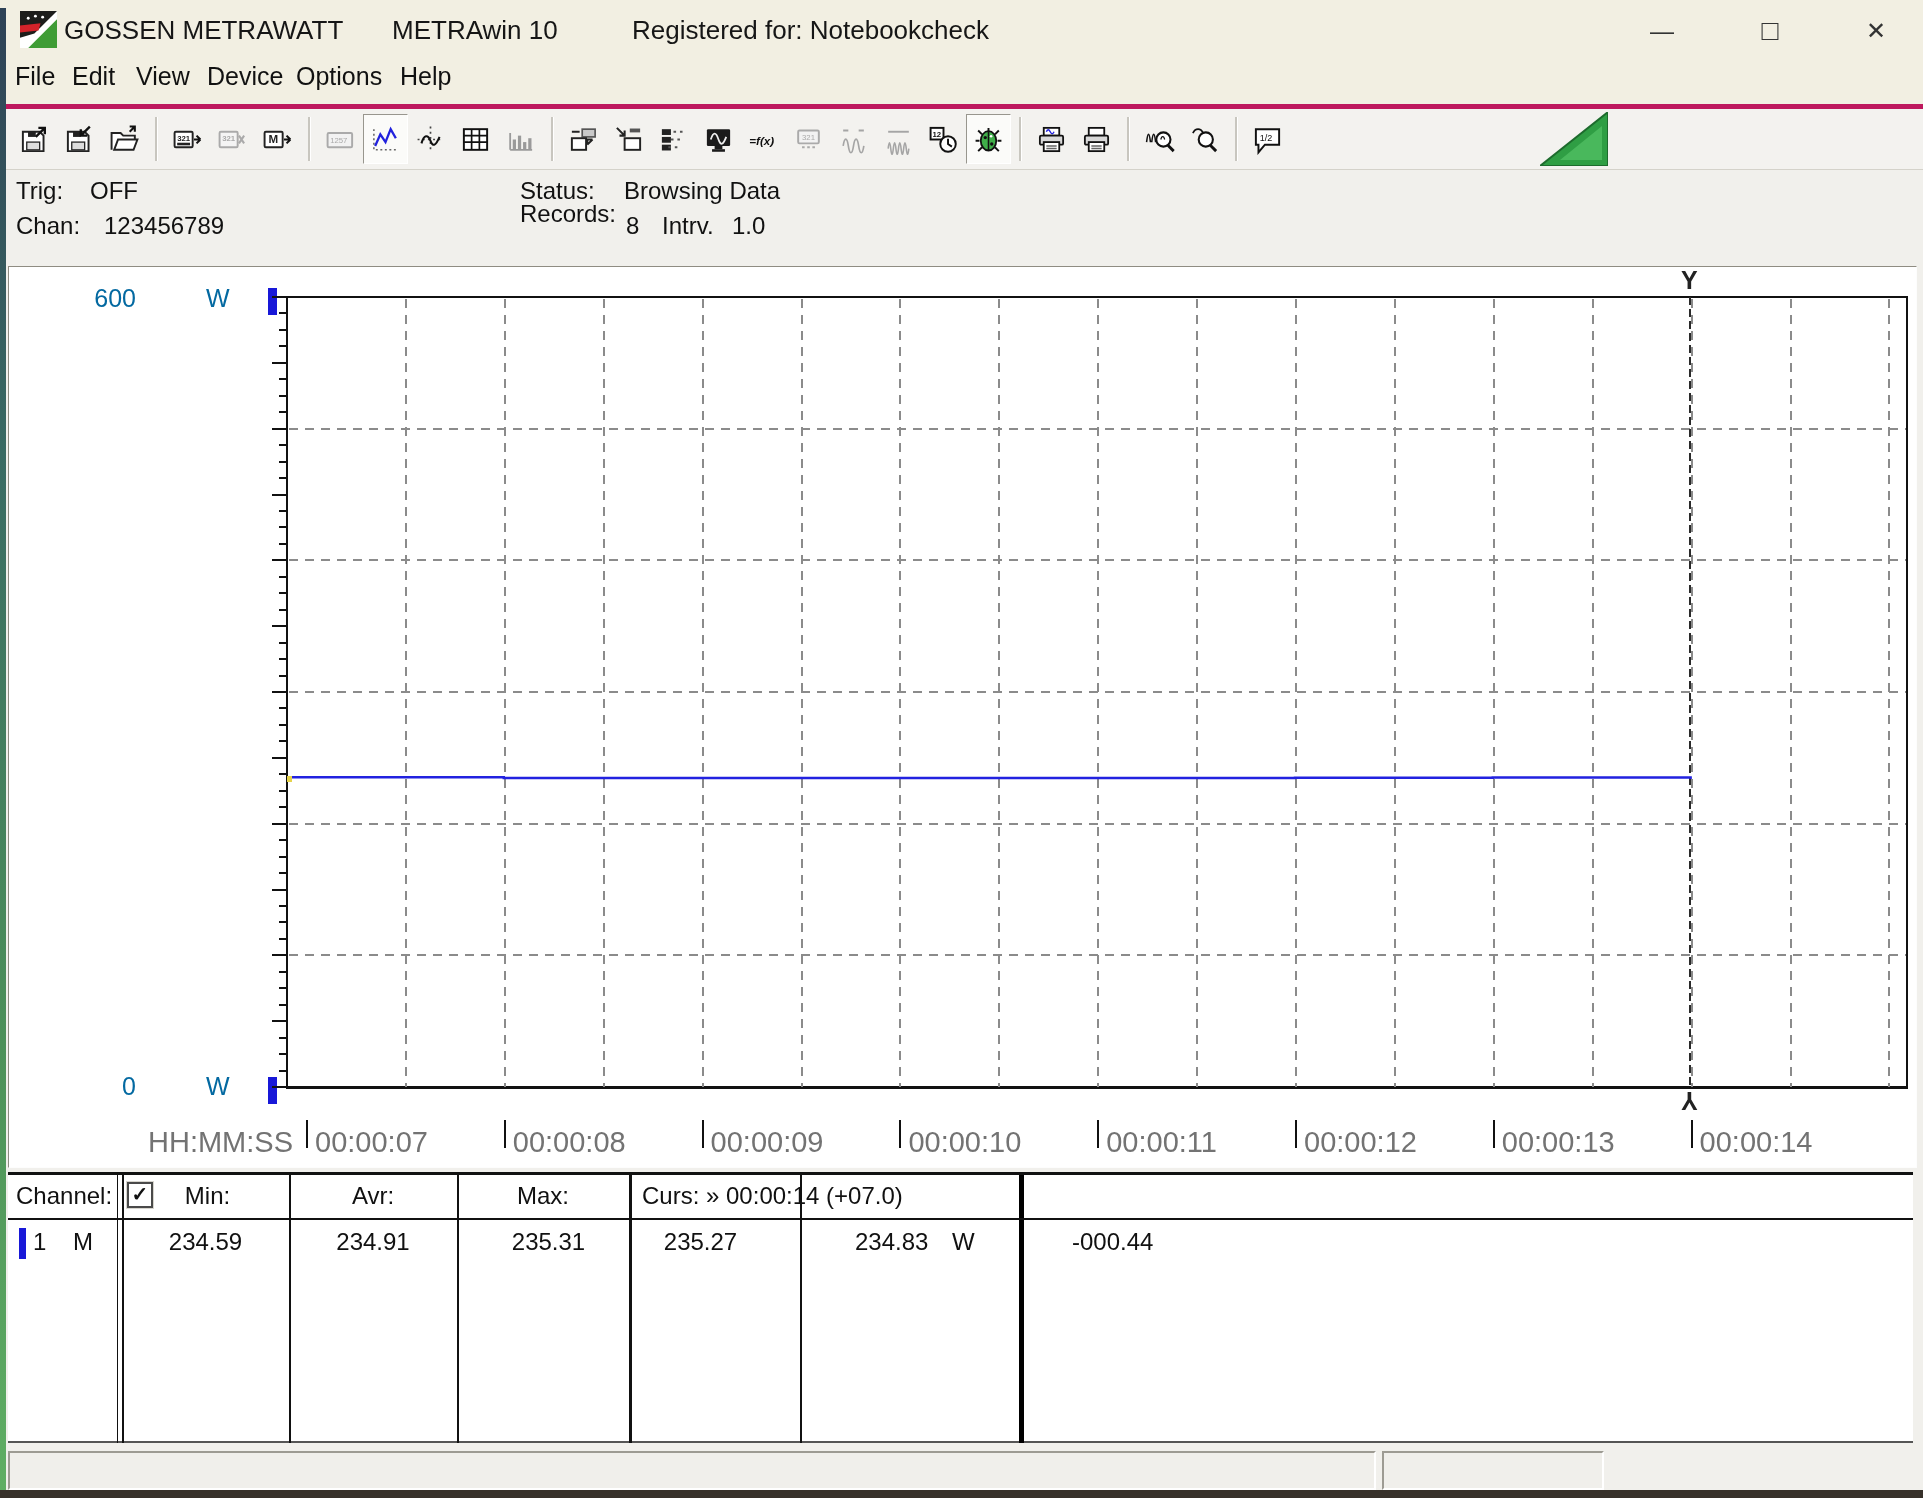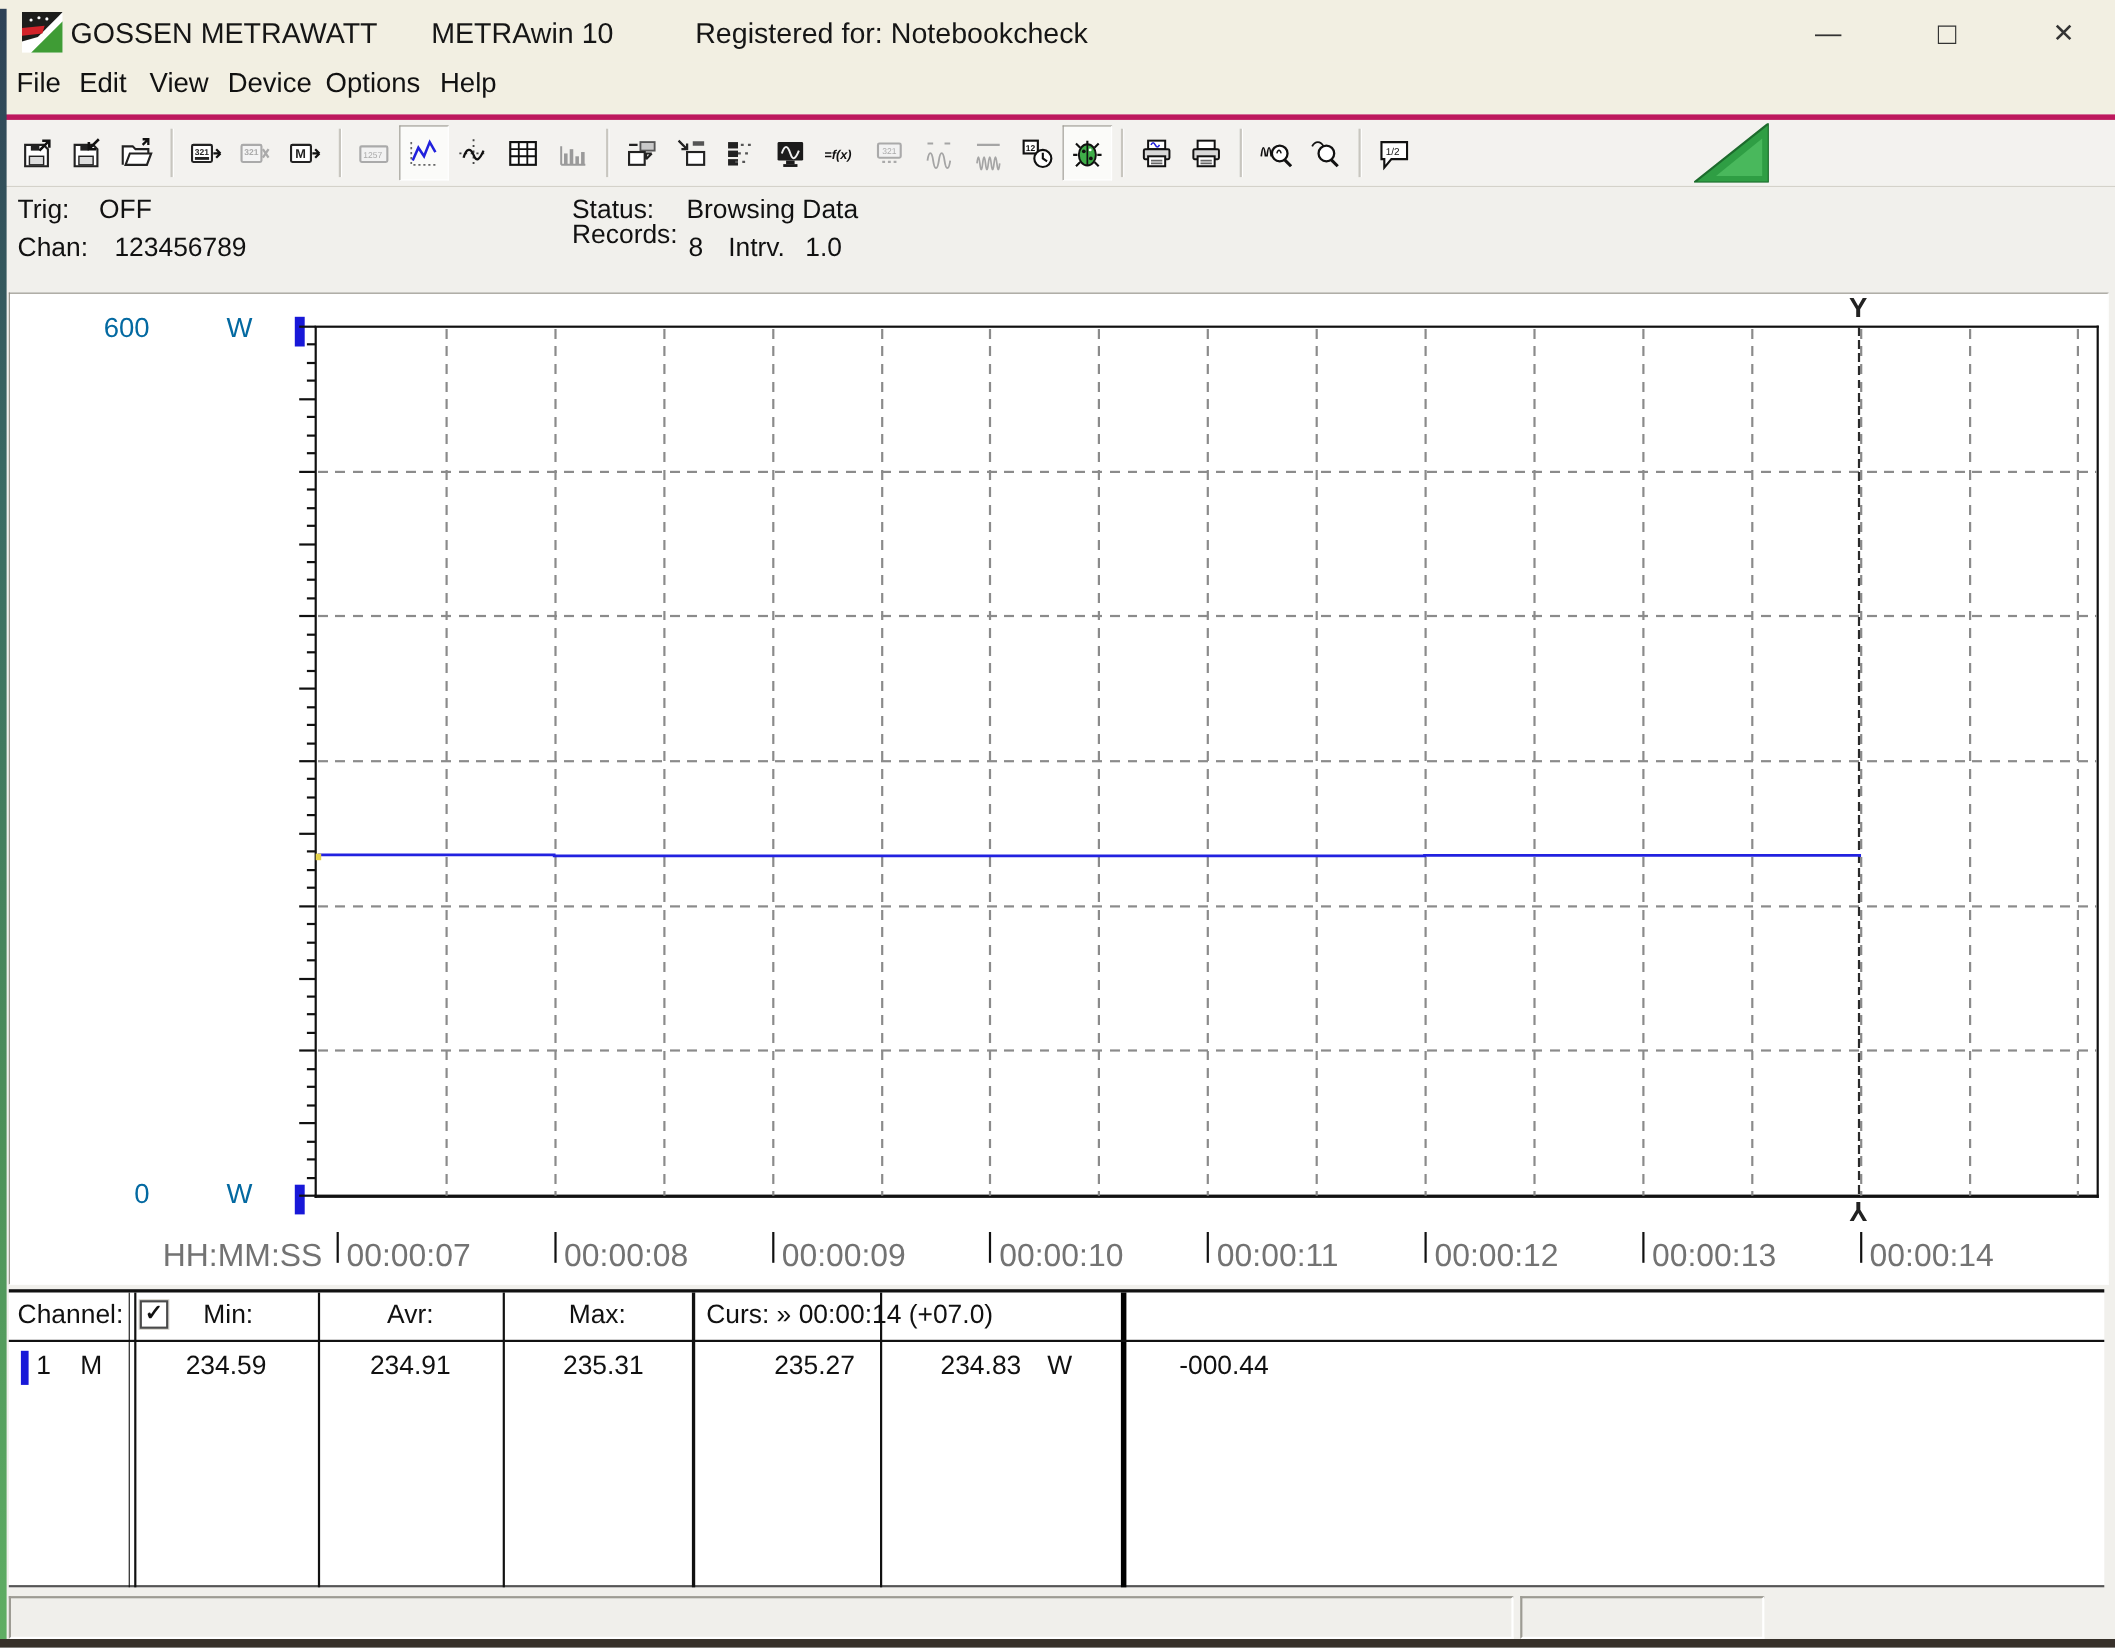"235.27" span.tcell { margin-left: 40px -> none }
